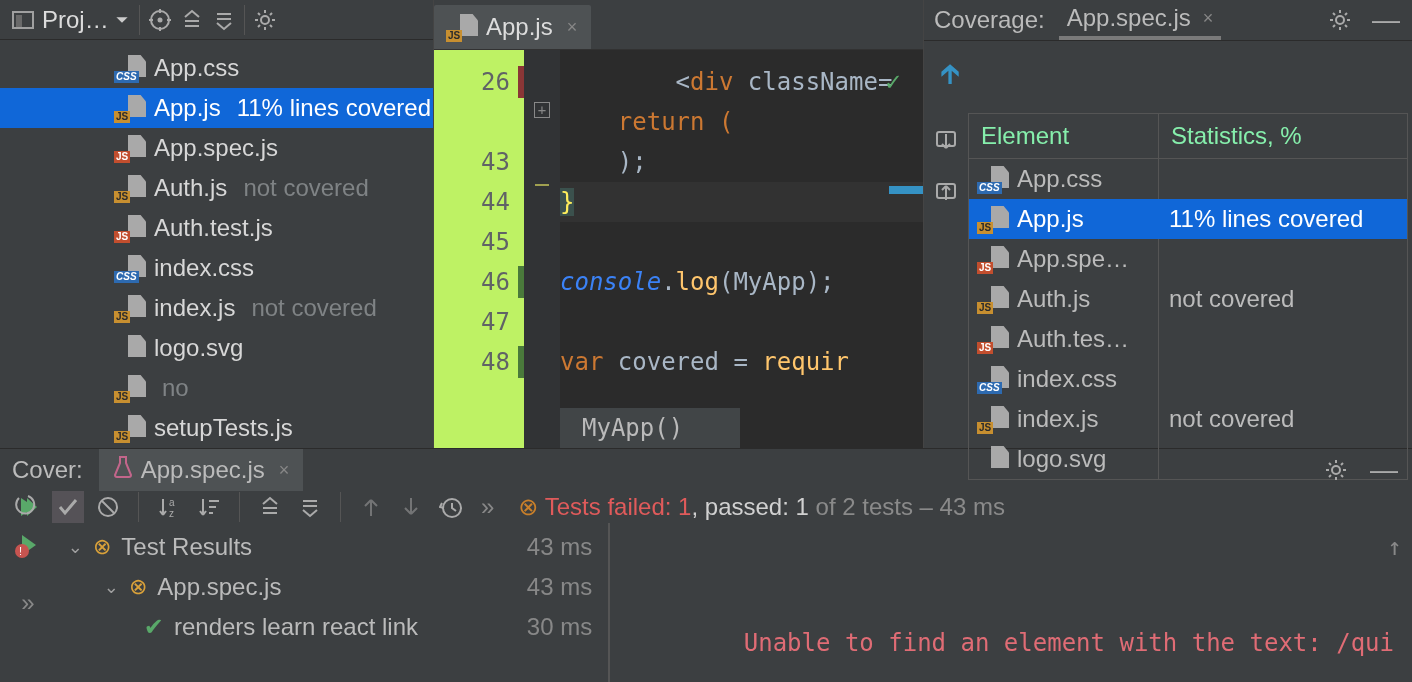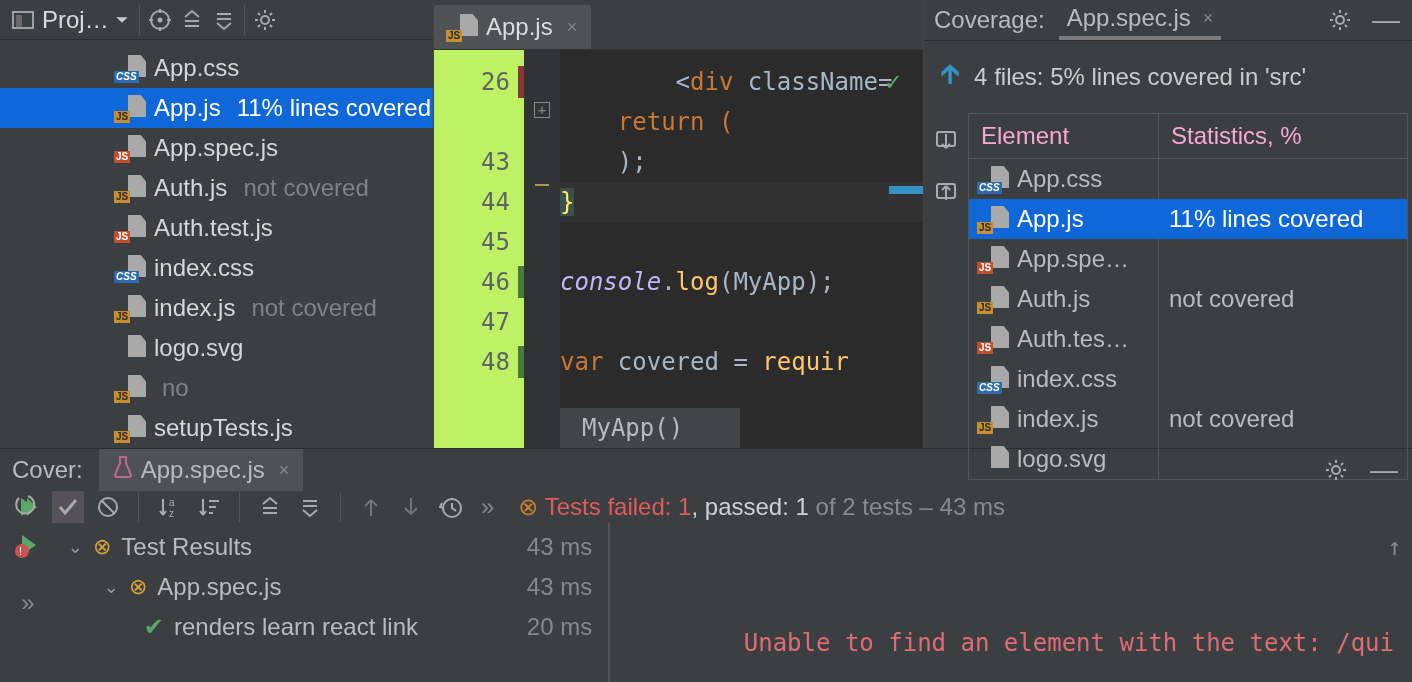"4 files: 5% lines covered" span { html: <span>4 files: 5% lines covered in 'src'</span> -> none }
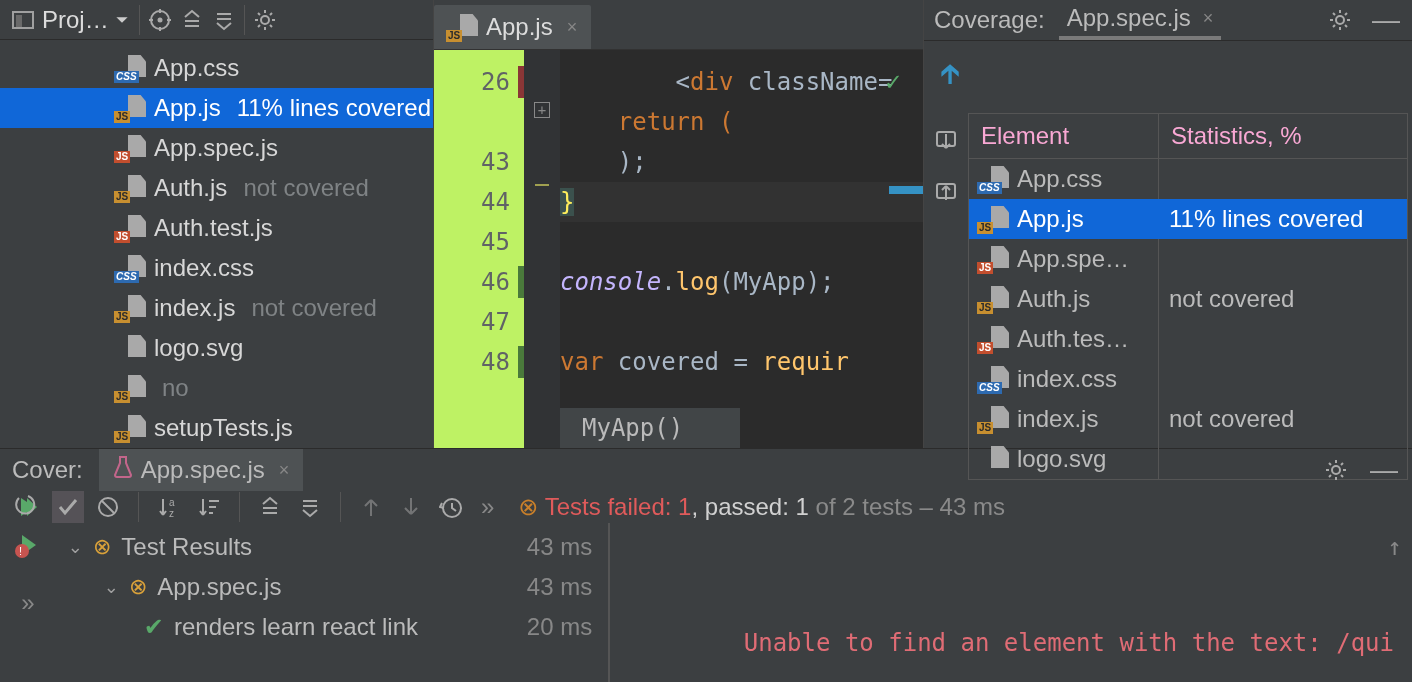"Element" .cov-th > div { color: #f9a8d4 -> #86efac }
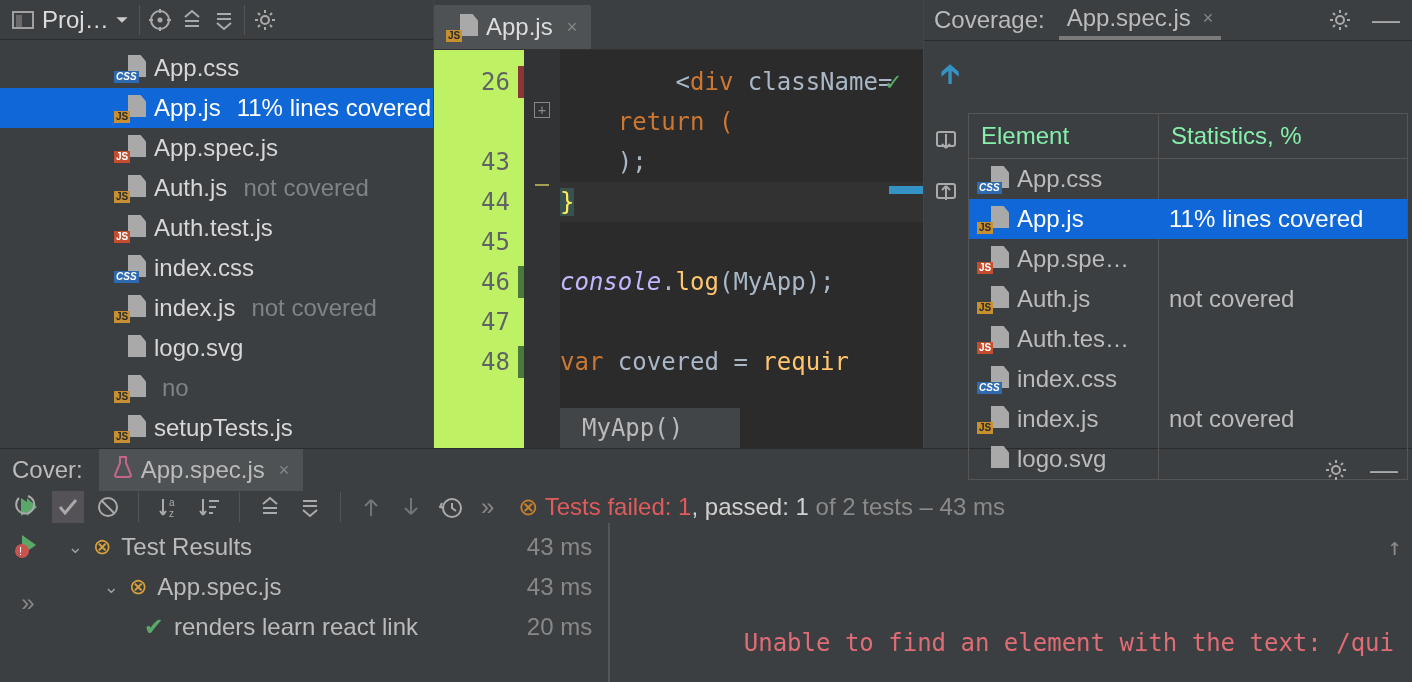"console" .obj { color: #c4b5fd -> #3b82f6 }
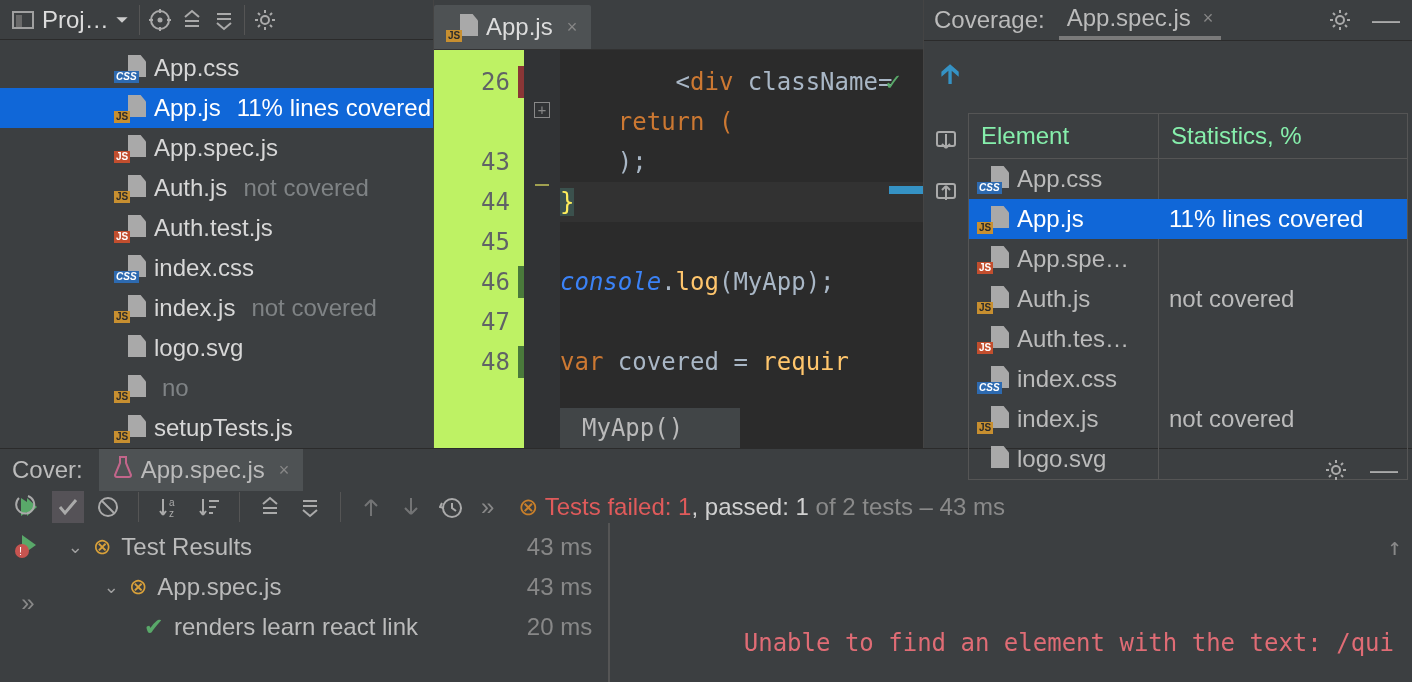"20 ms" span.dur { text: 20 -> 30 }
